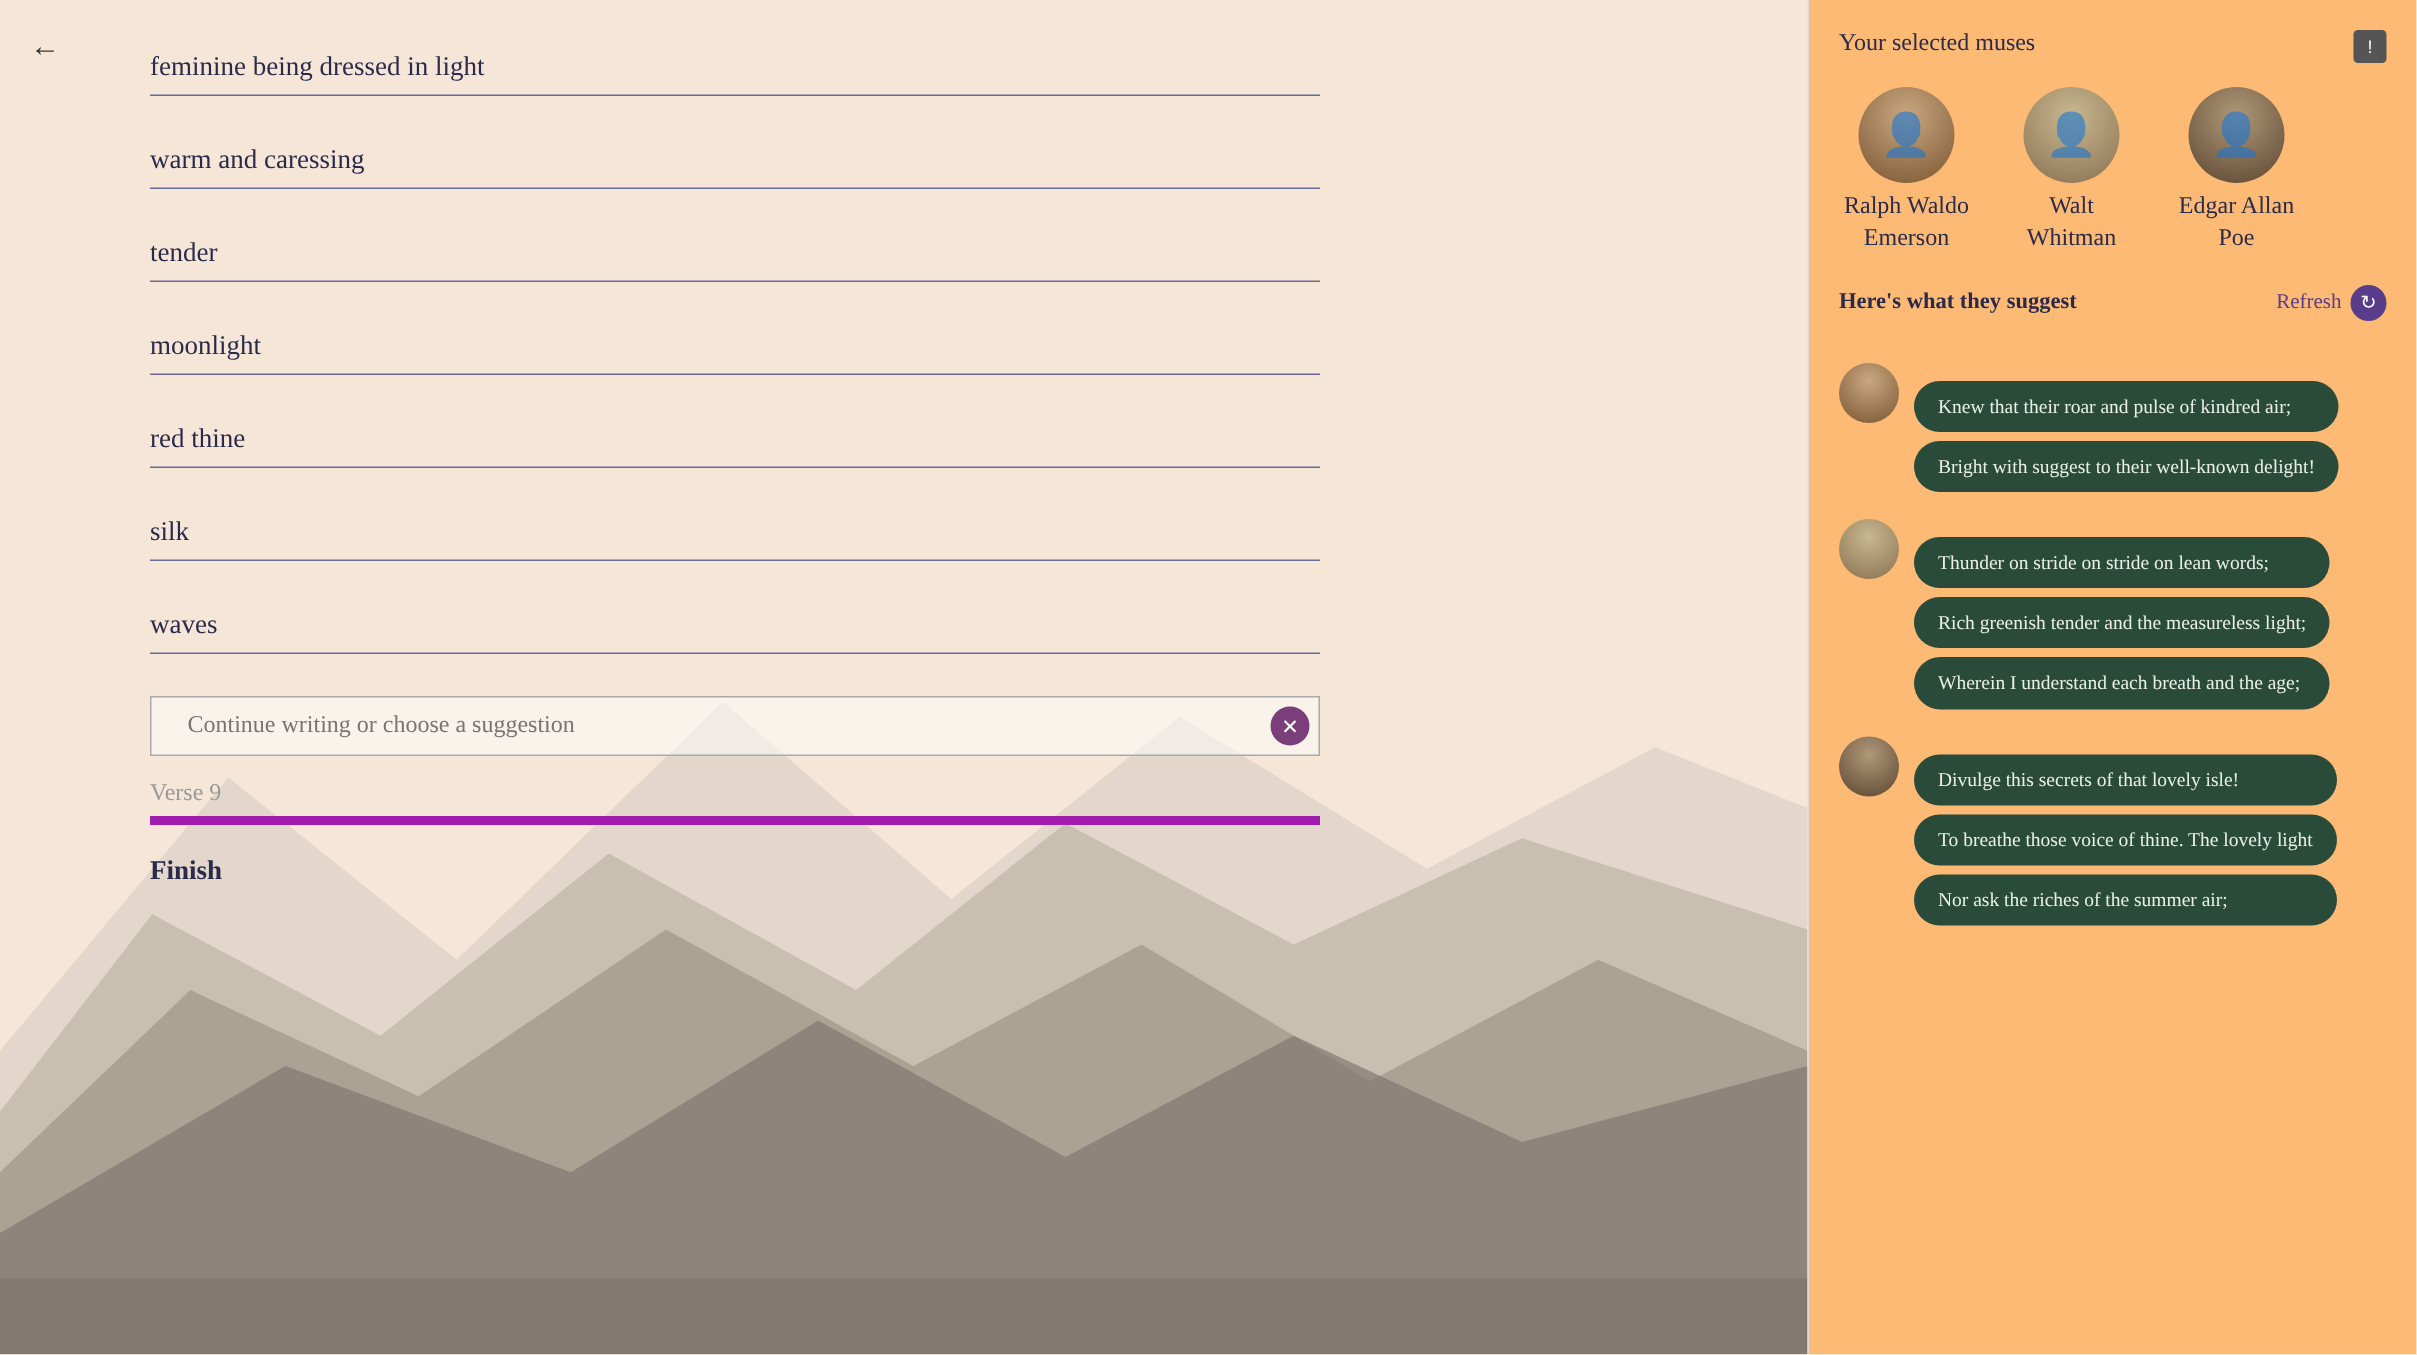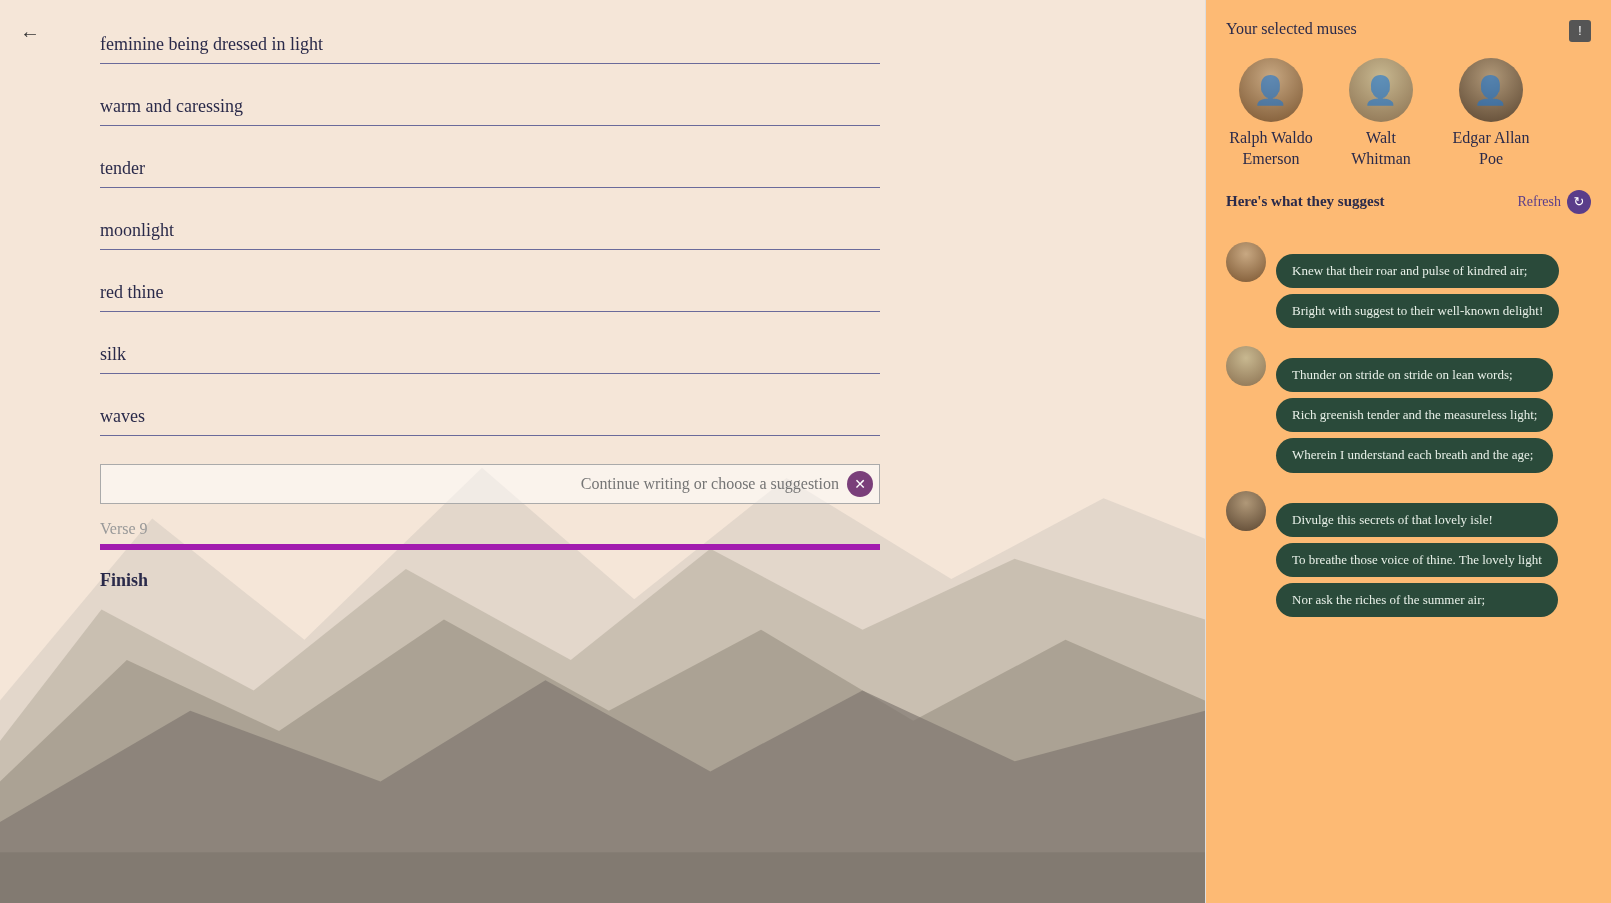"Continue writing or choose a" .input-row input { padding: 10px 0 -> 10px 24px; text-align: right -> none }
